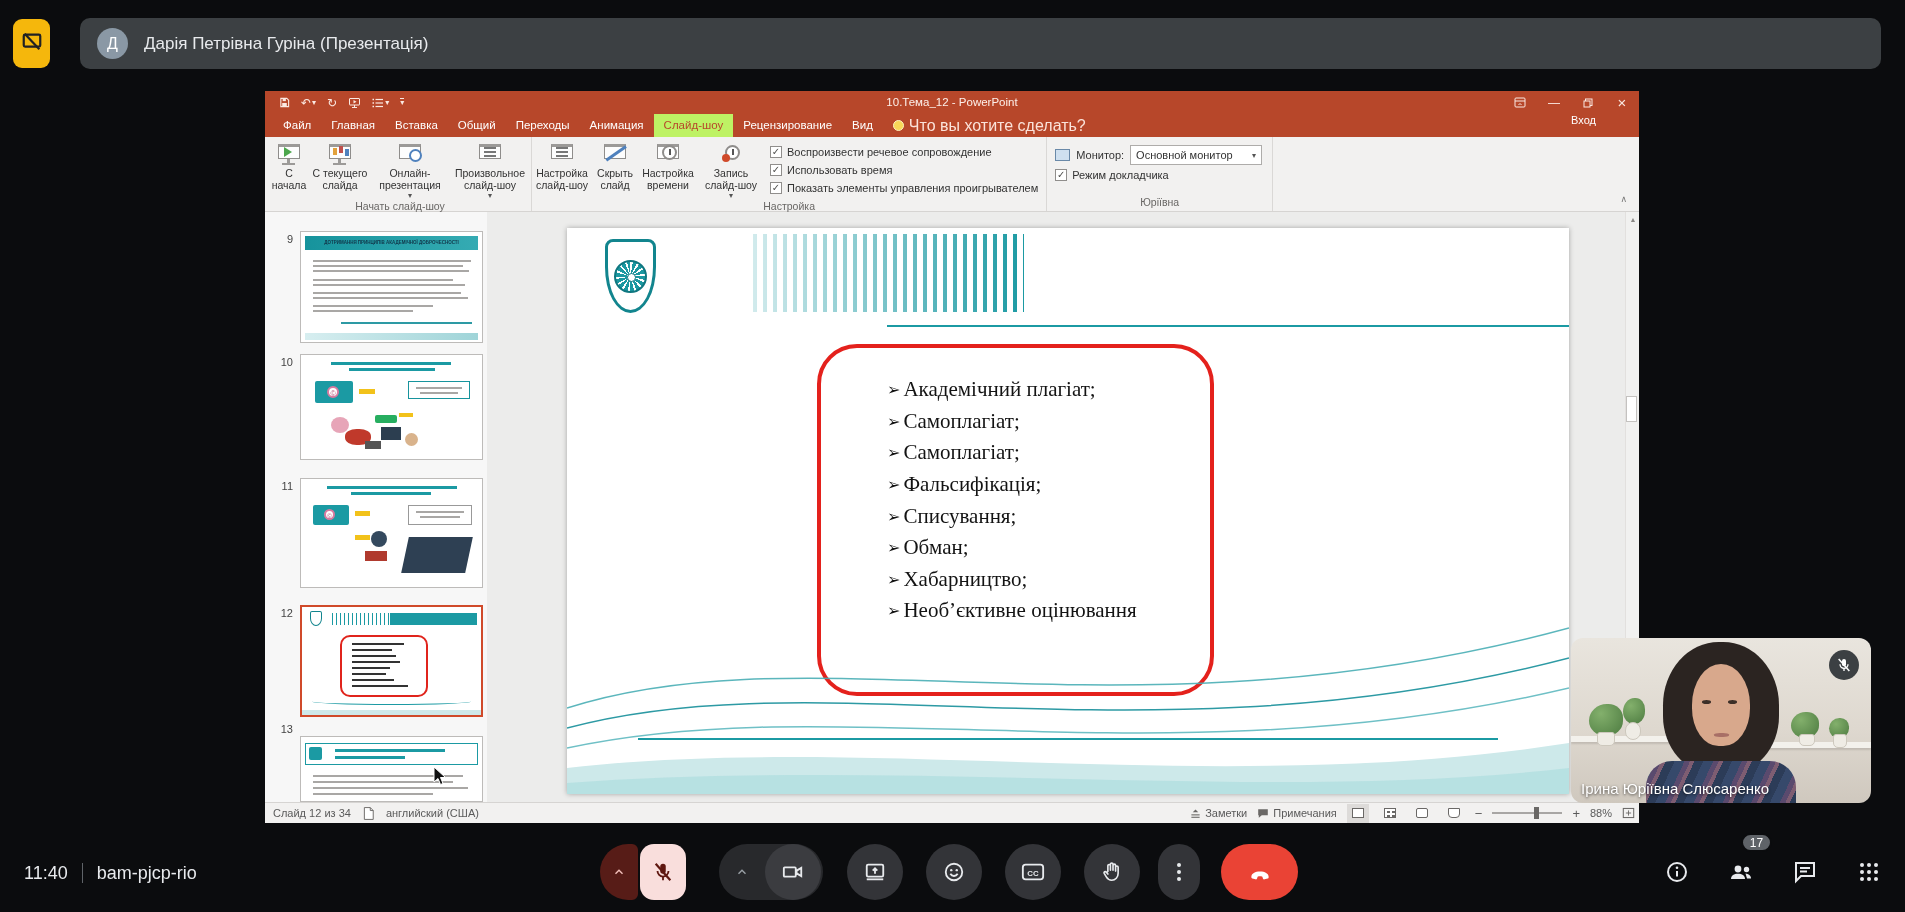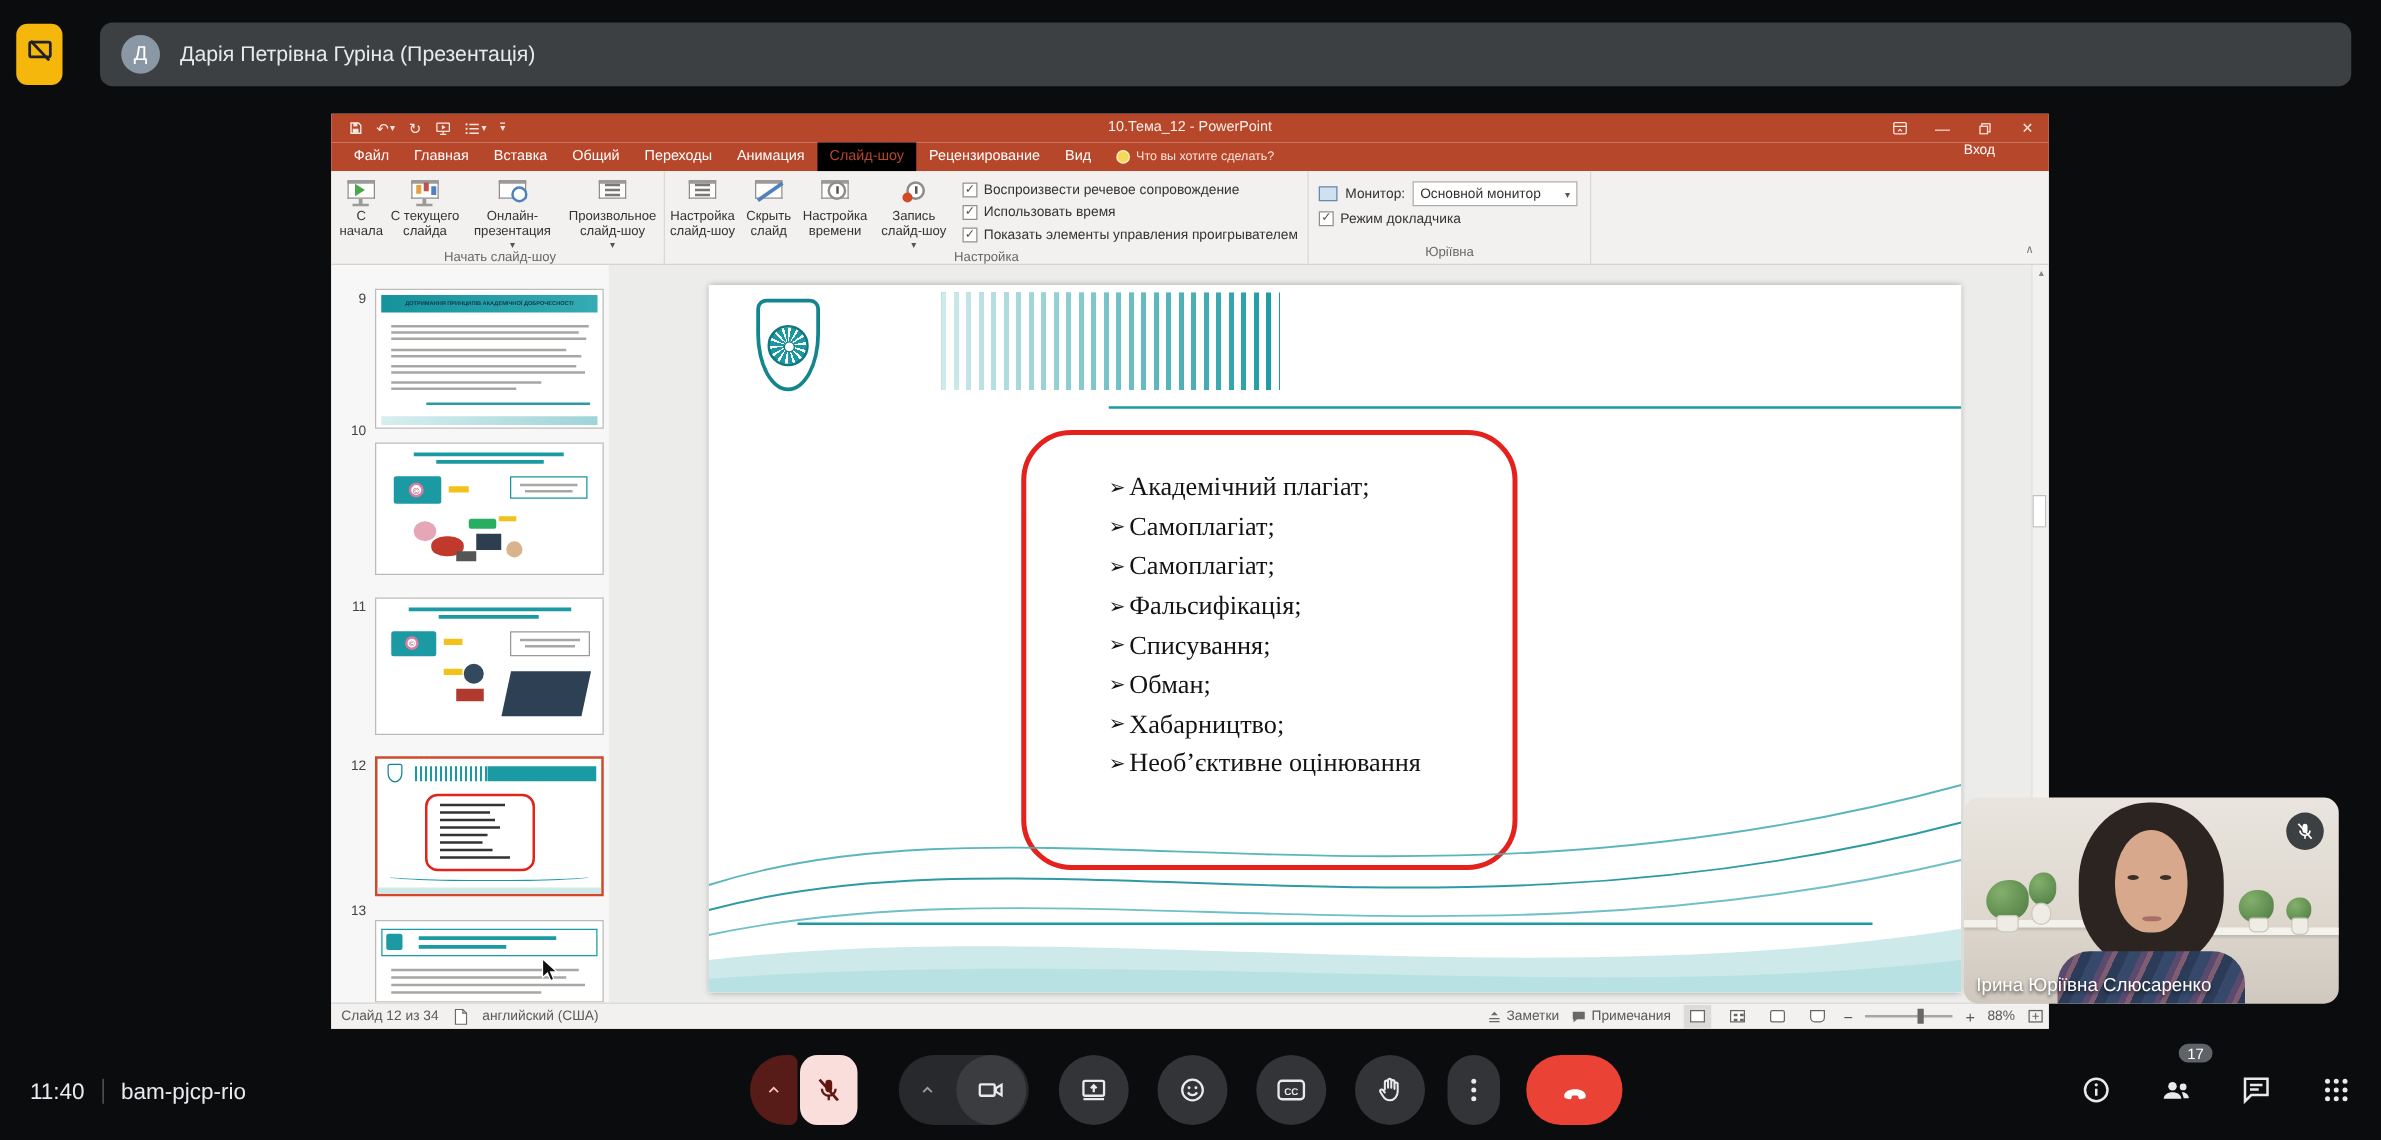"Слайд-шоу" .tab.active { background: #000000 -> #bef264 }
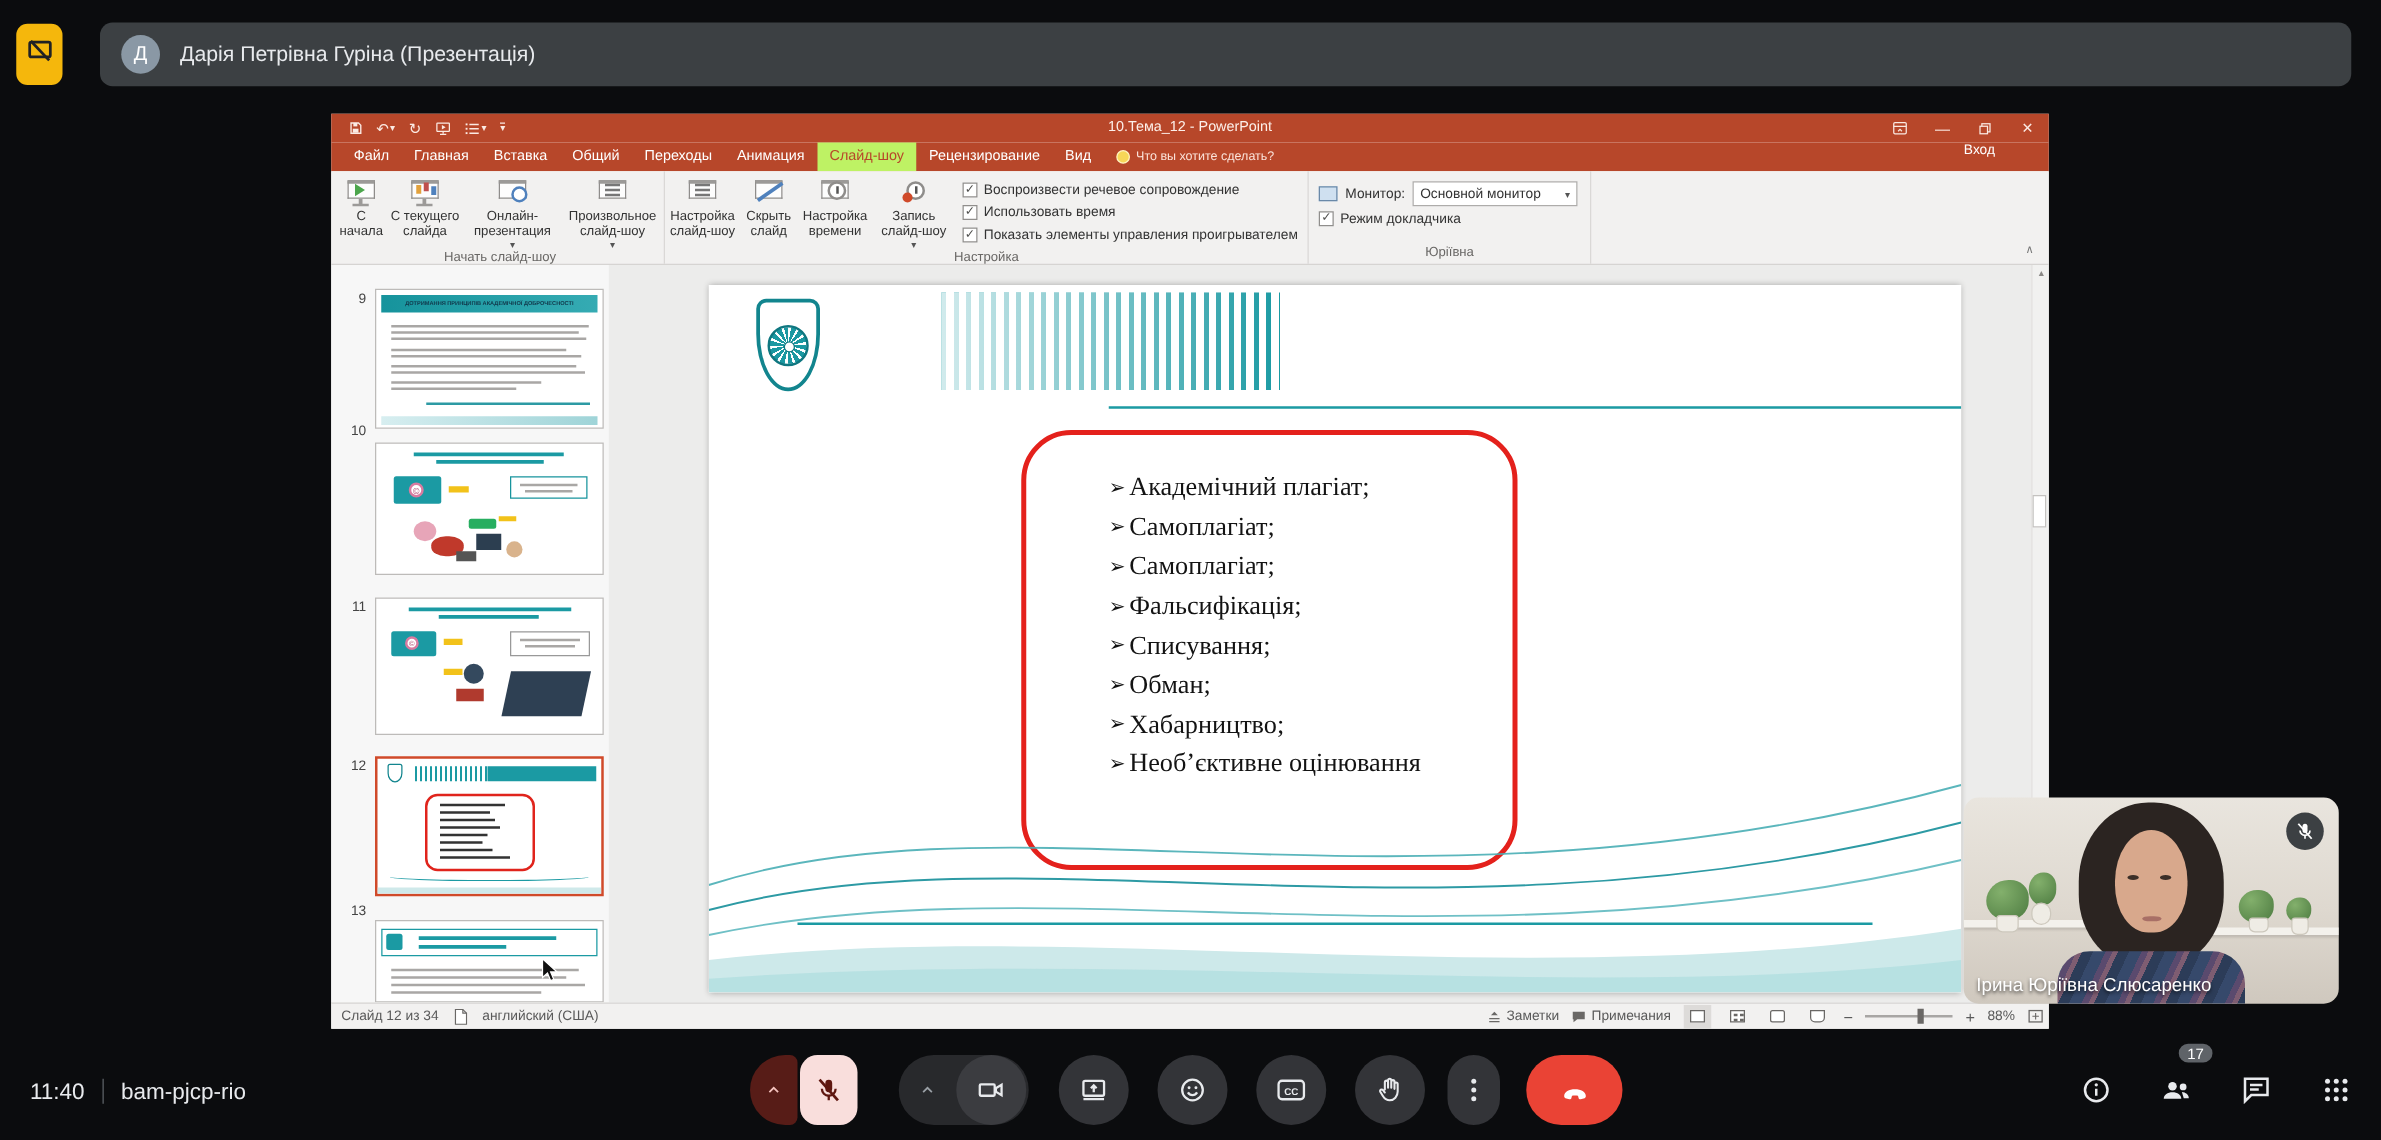"Что вы хотите сделать?" #help-tab { font-size: 10px -> 16px }
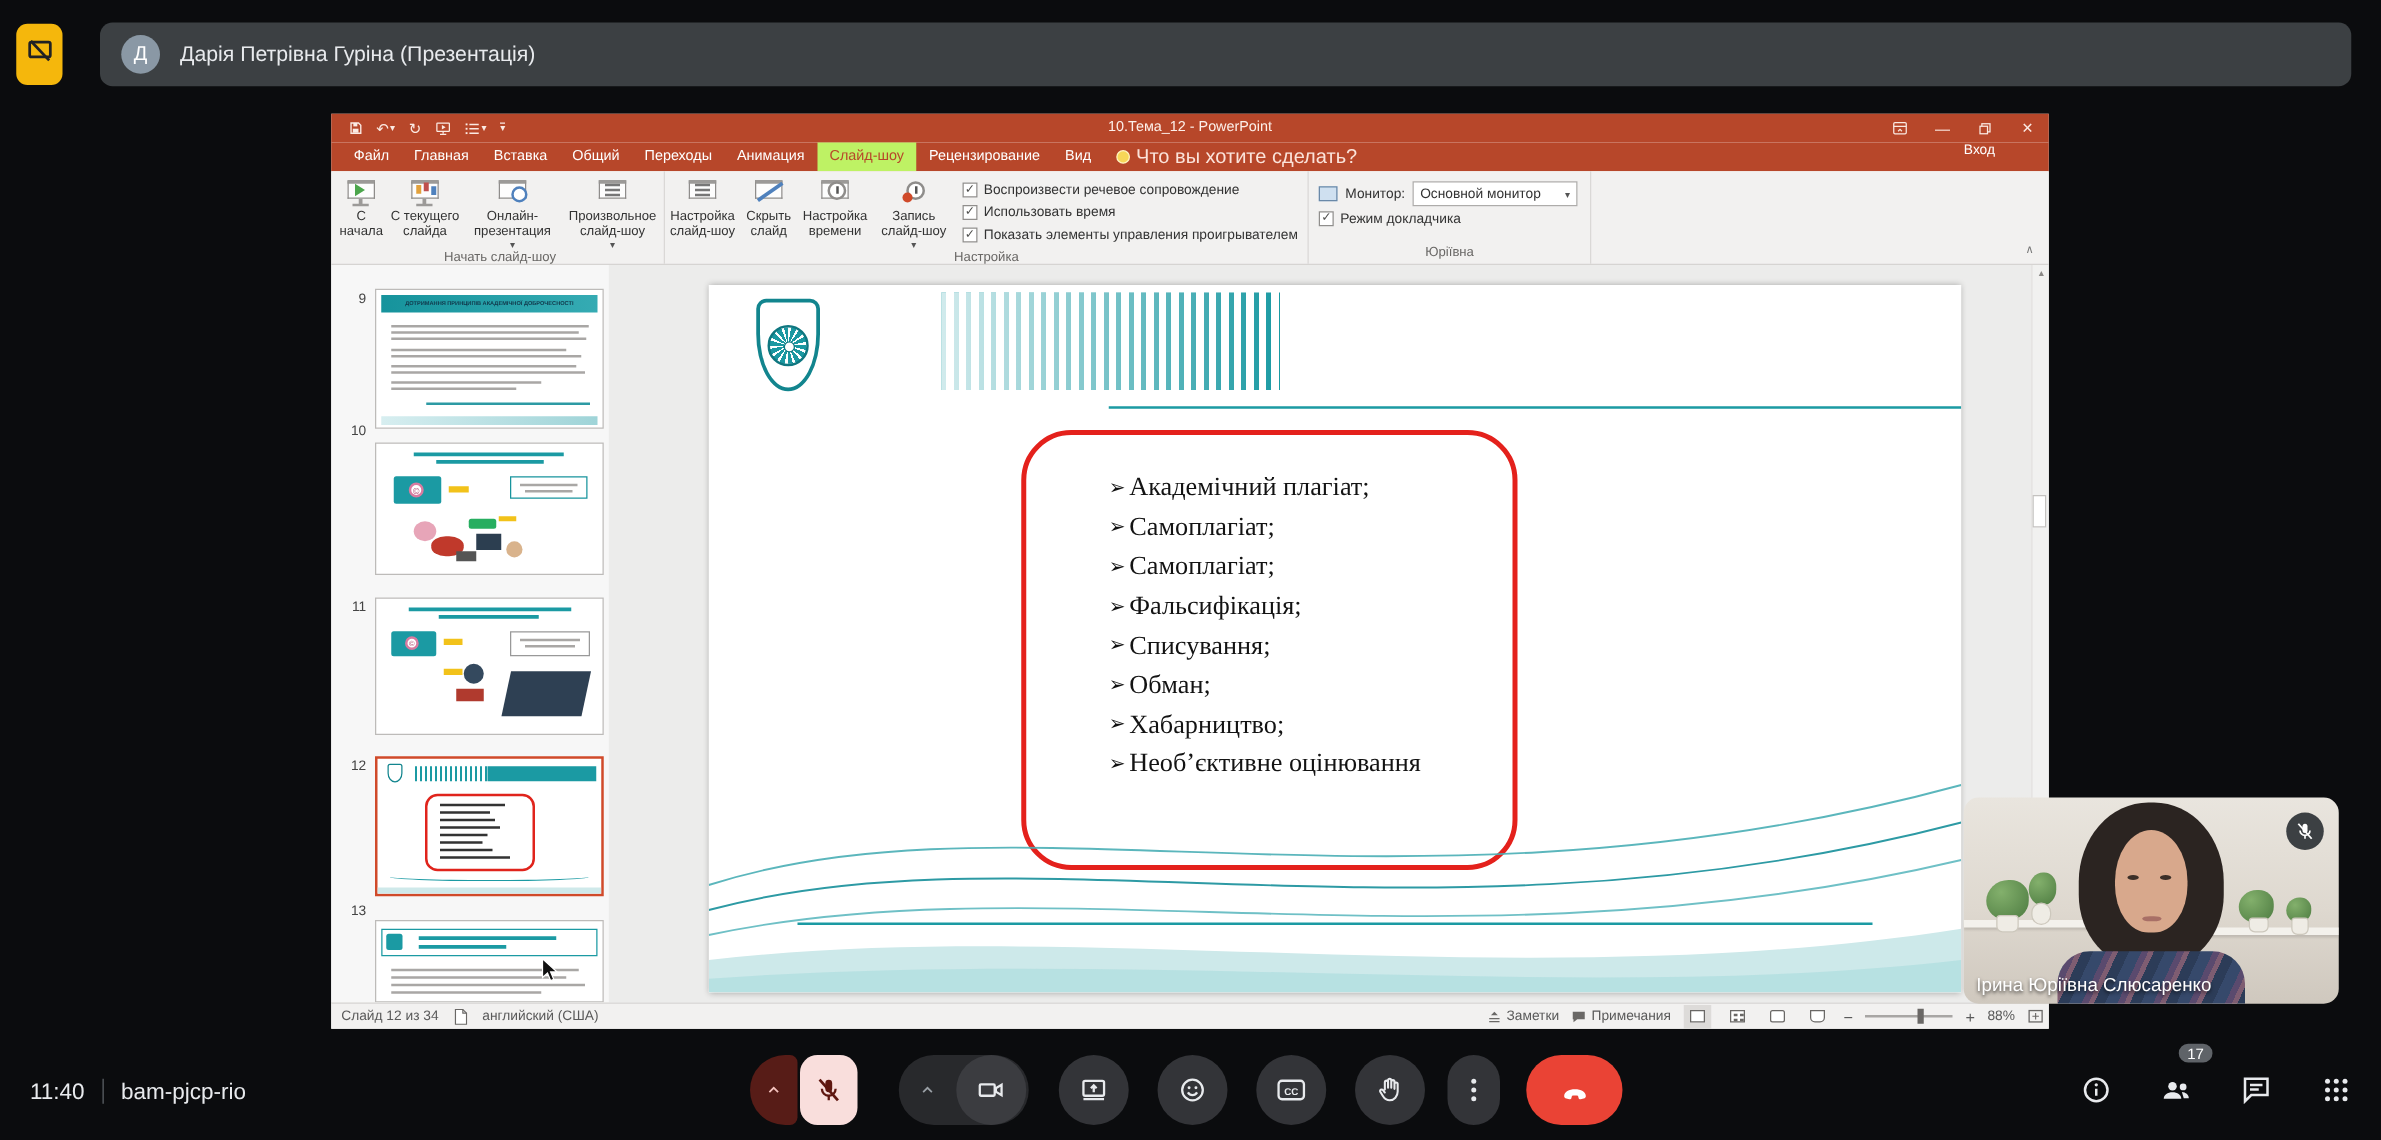"10" div.tnum { top: 127px -> 144px }
